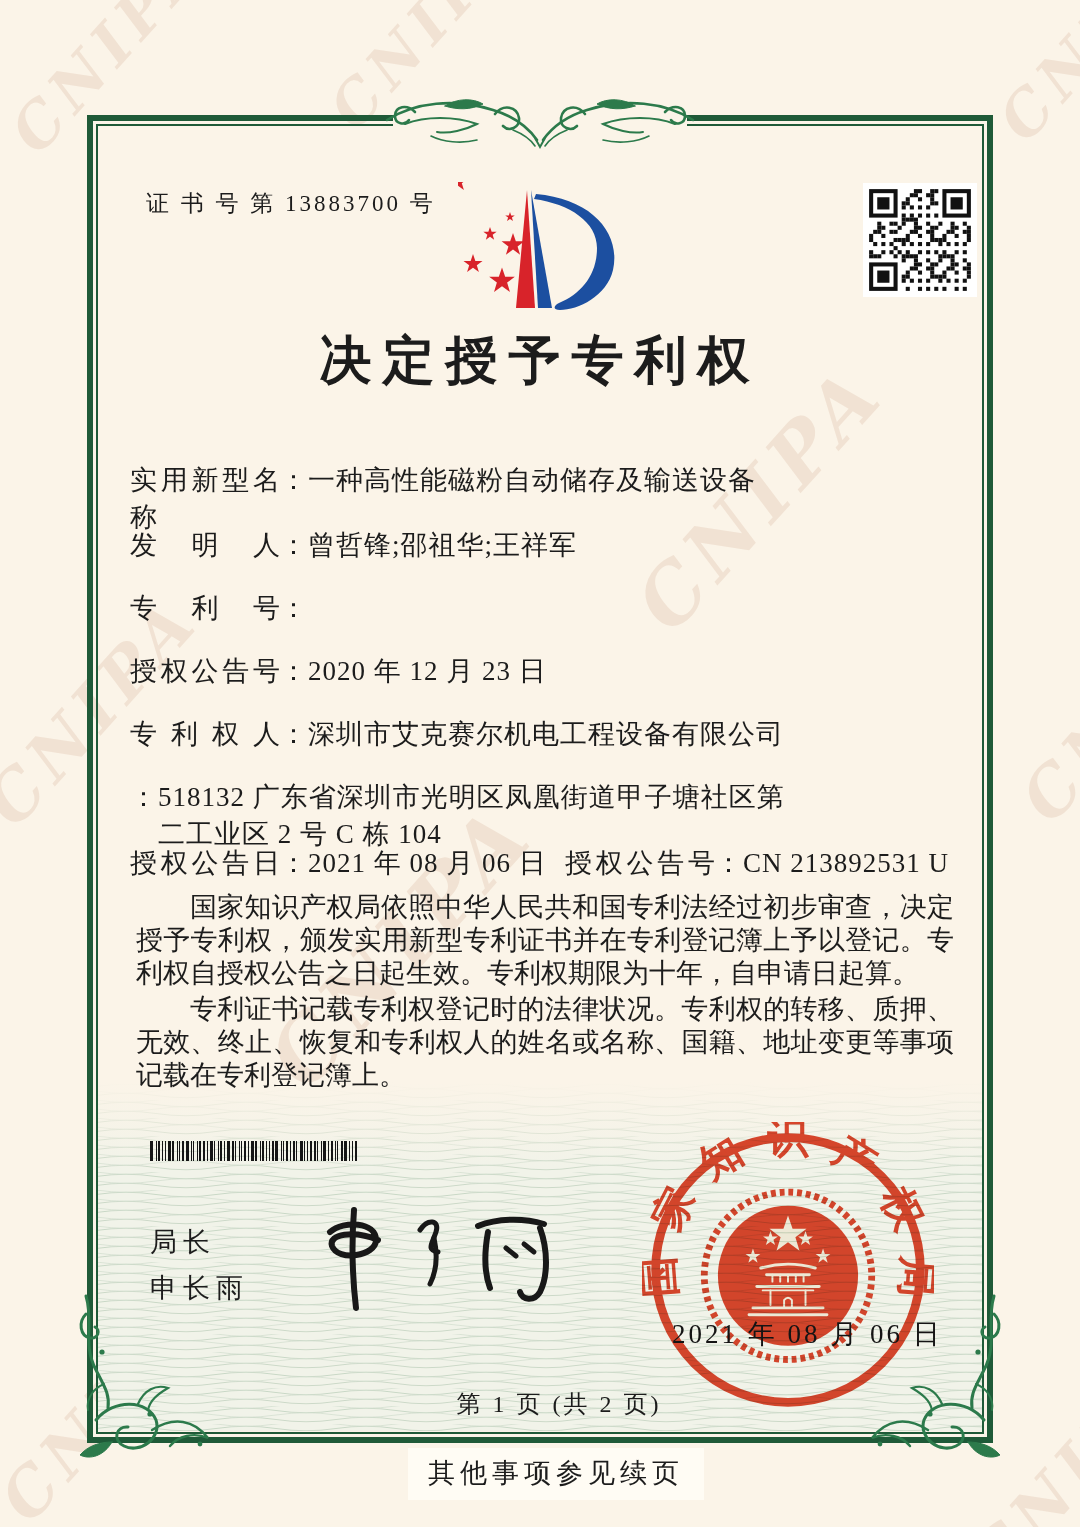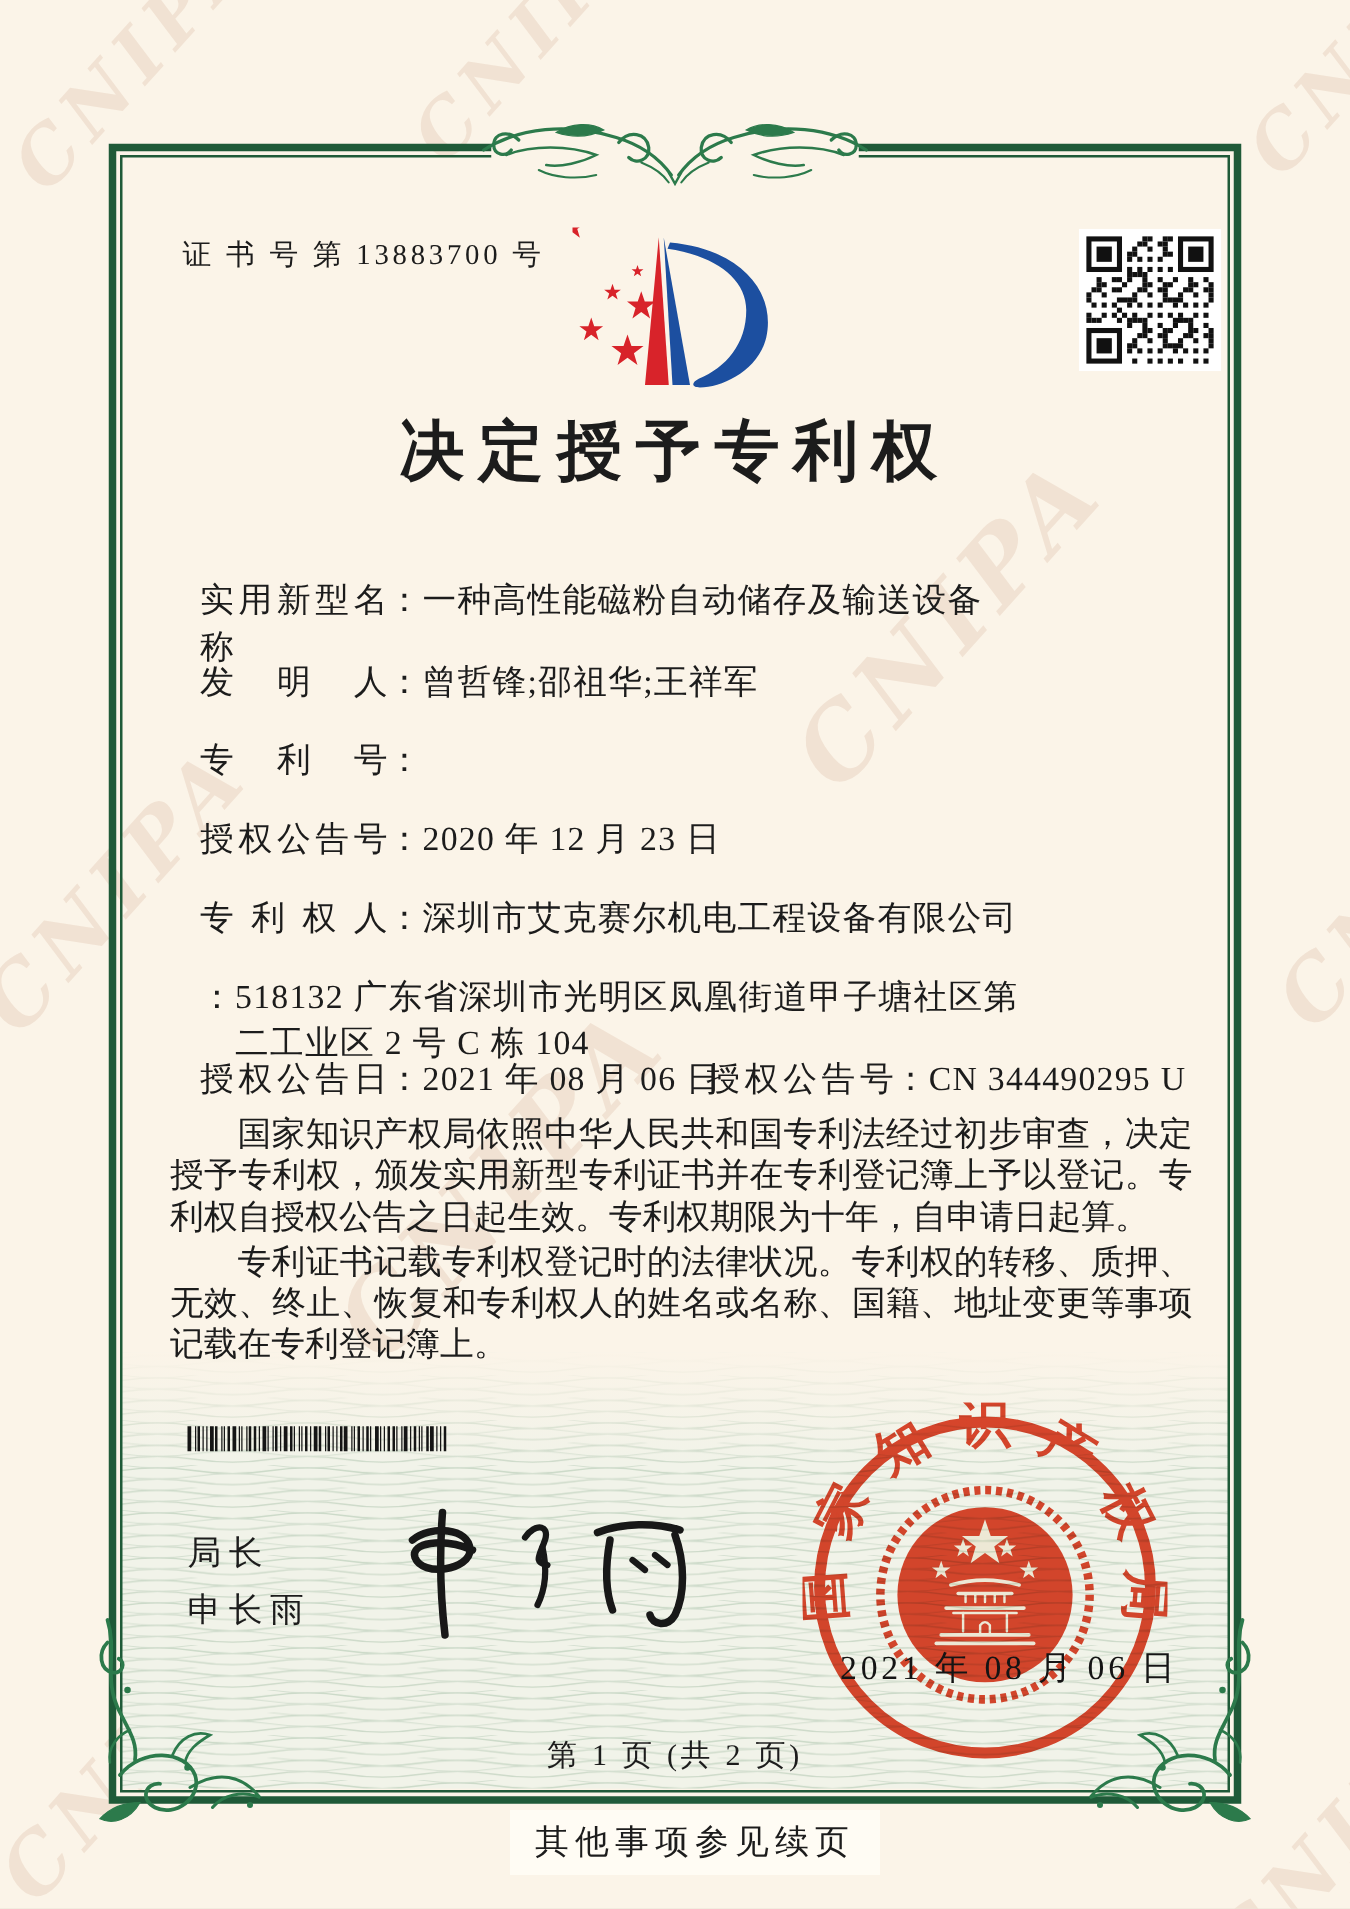"实用新型名称" .field { left: 160px -> 130px }
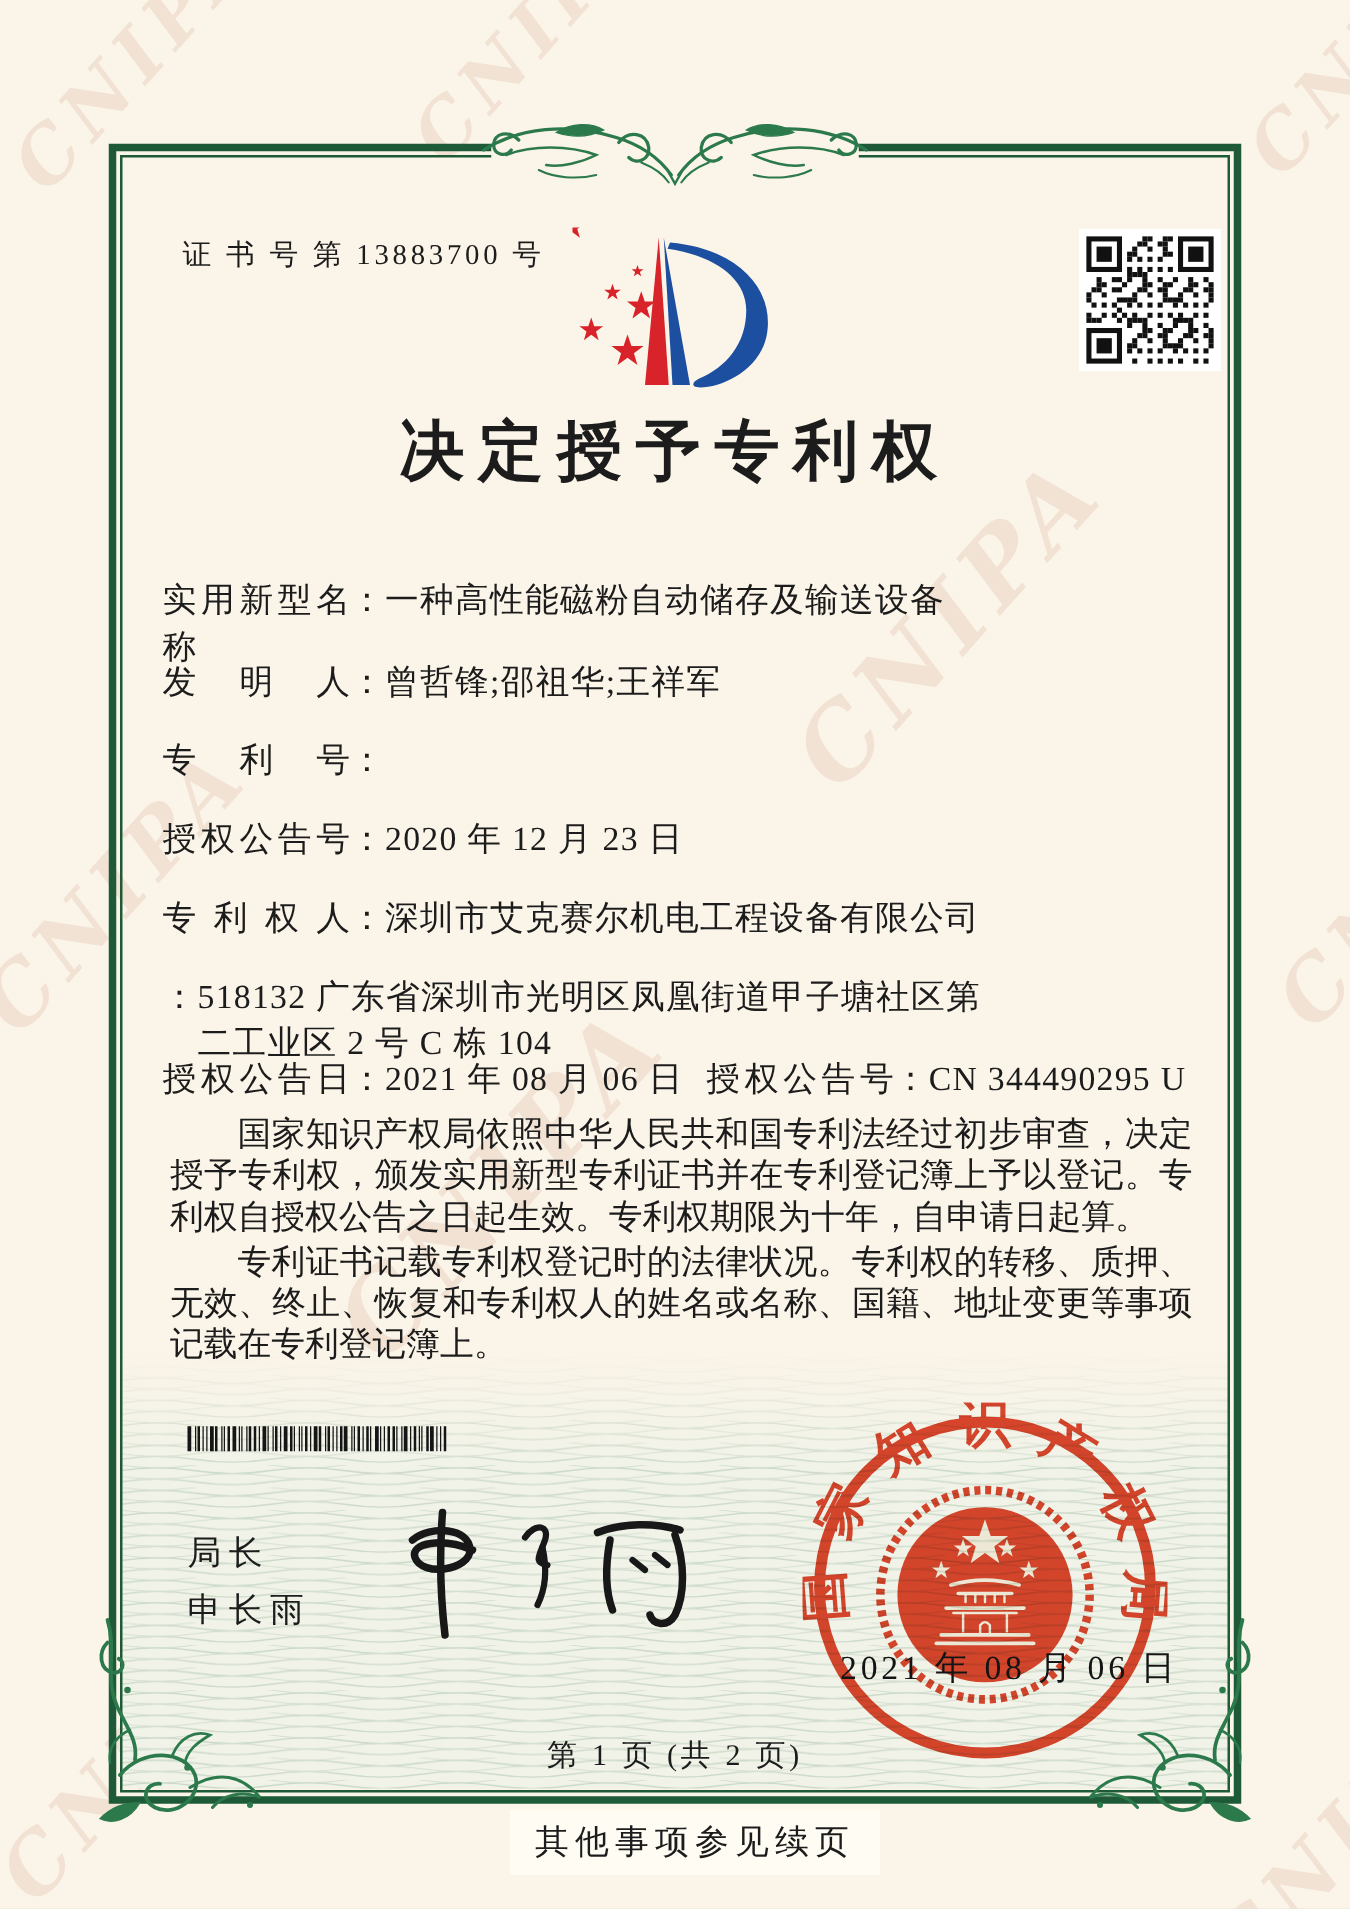"CN 344490295 U" span.fvalue { text: 344490295 -> 213892531 }
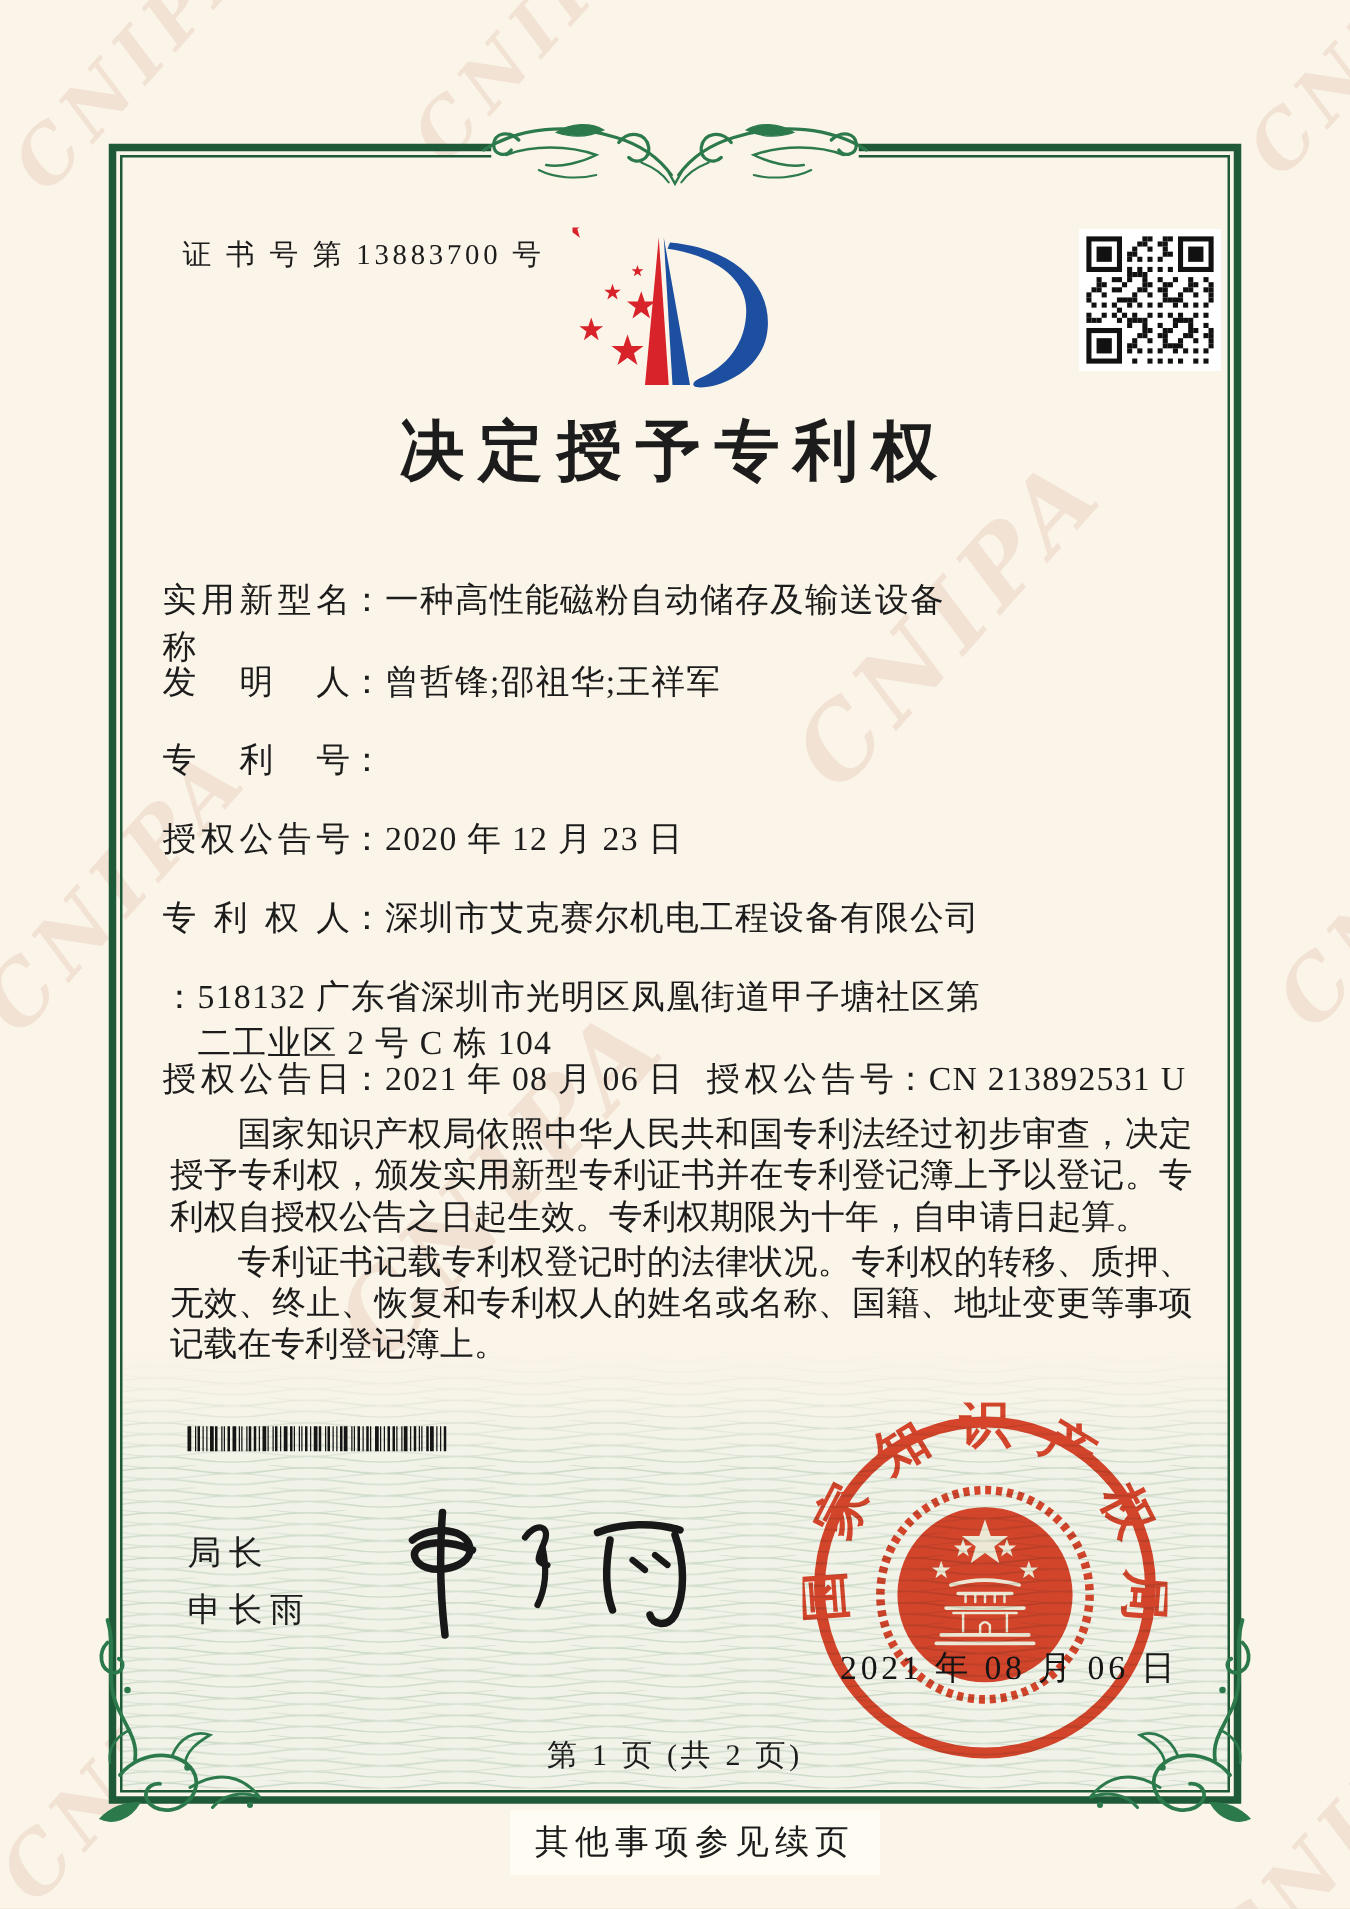"第 1 页 (共 2" .page-num { padding-left: none -> 19px }
